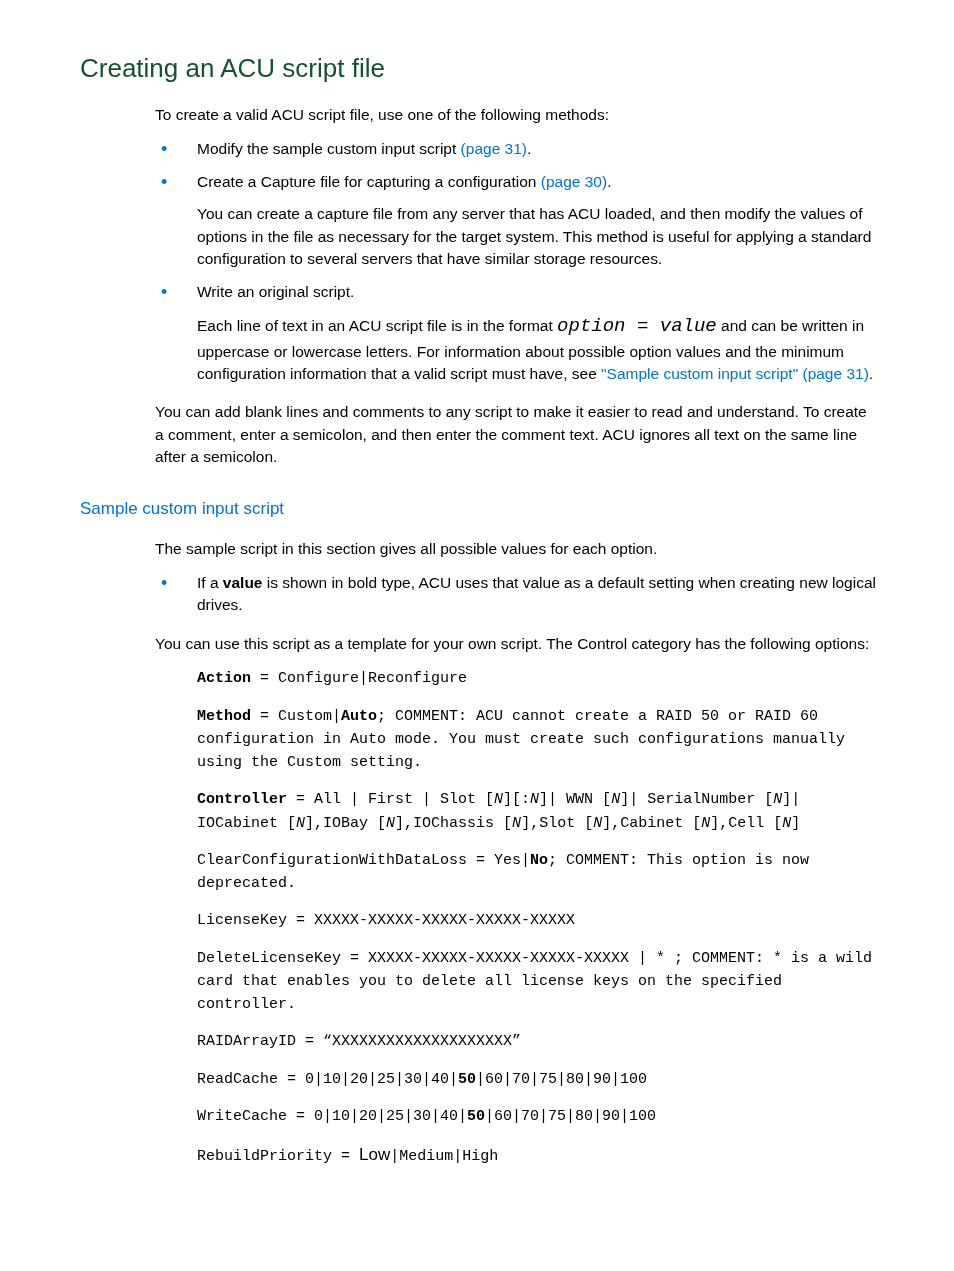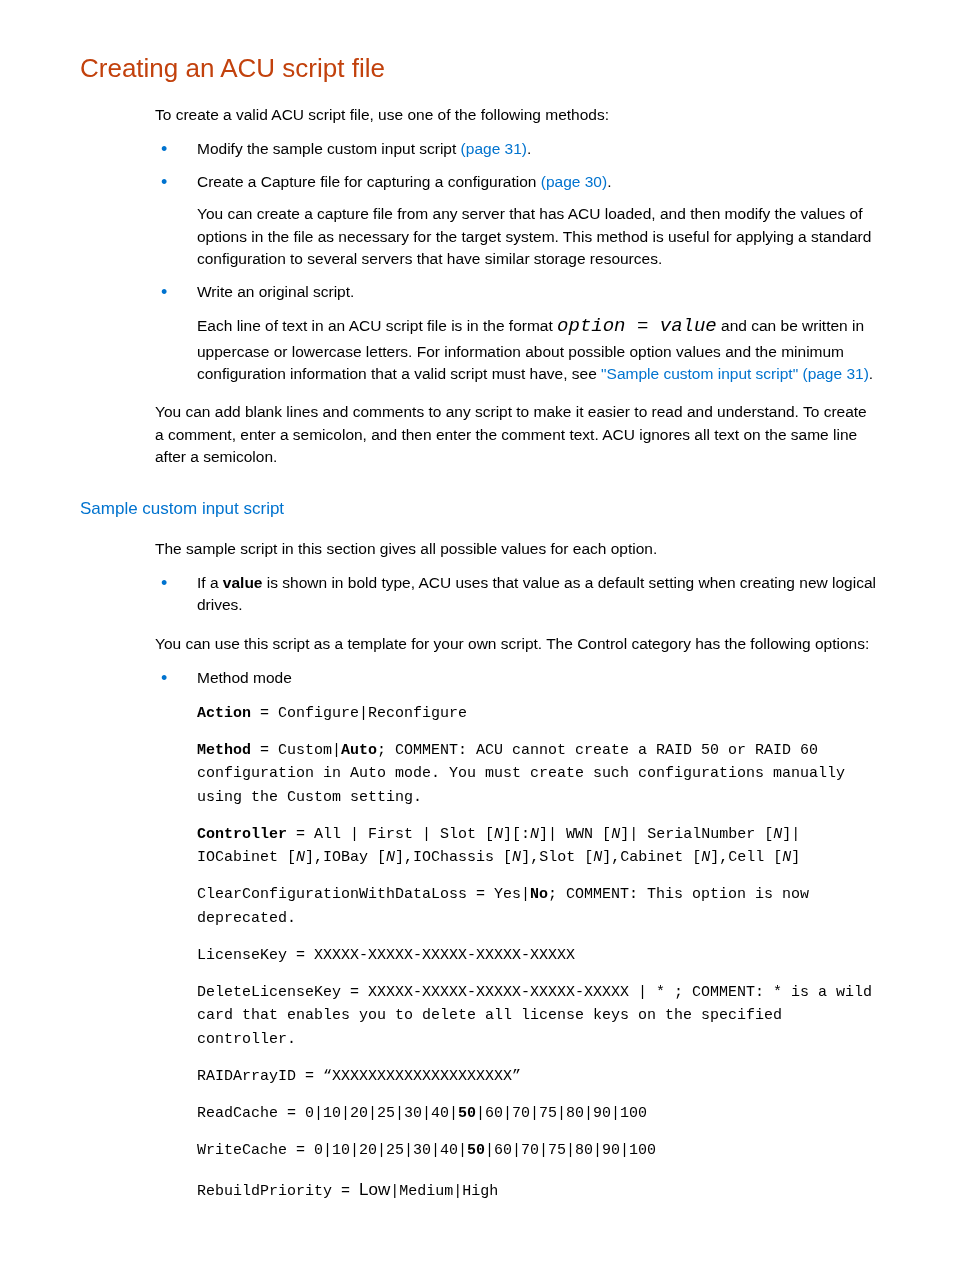"Creating an ACU script file" h2.section-heading { color: #c2410c -> #14532d }
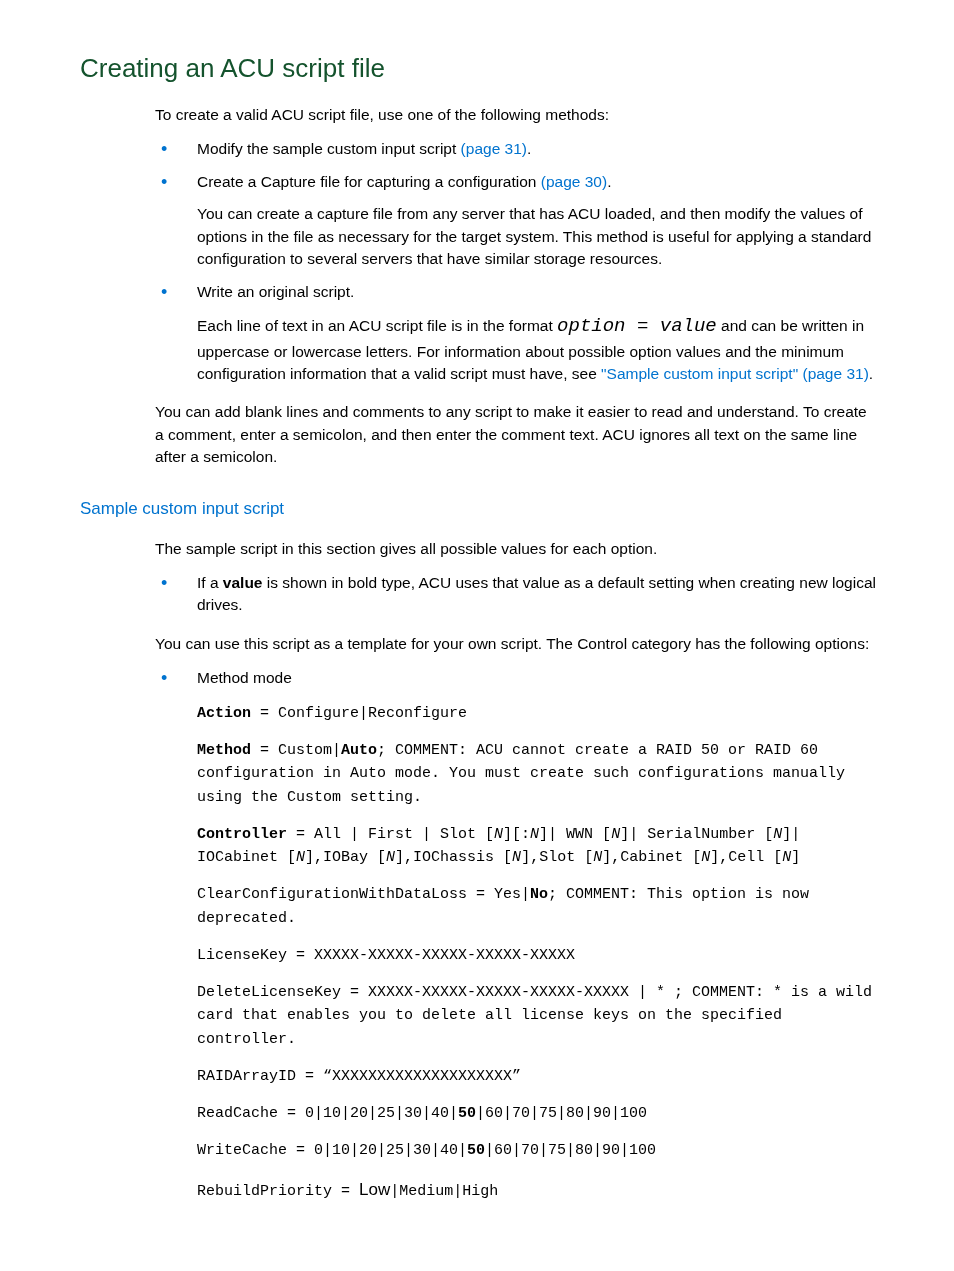"Method mode" li { html: <li>Method mode</li> -> none }
